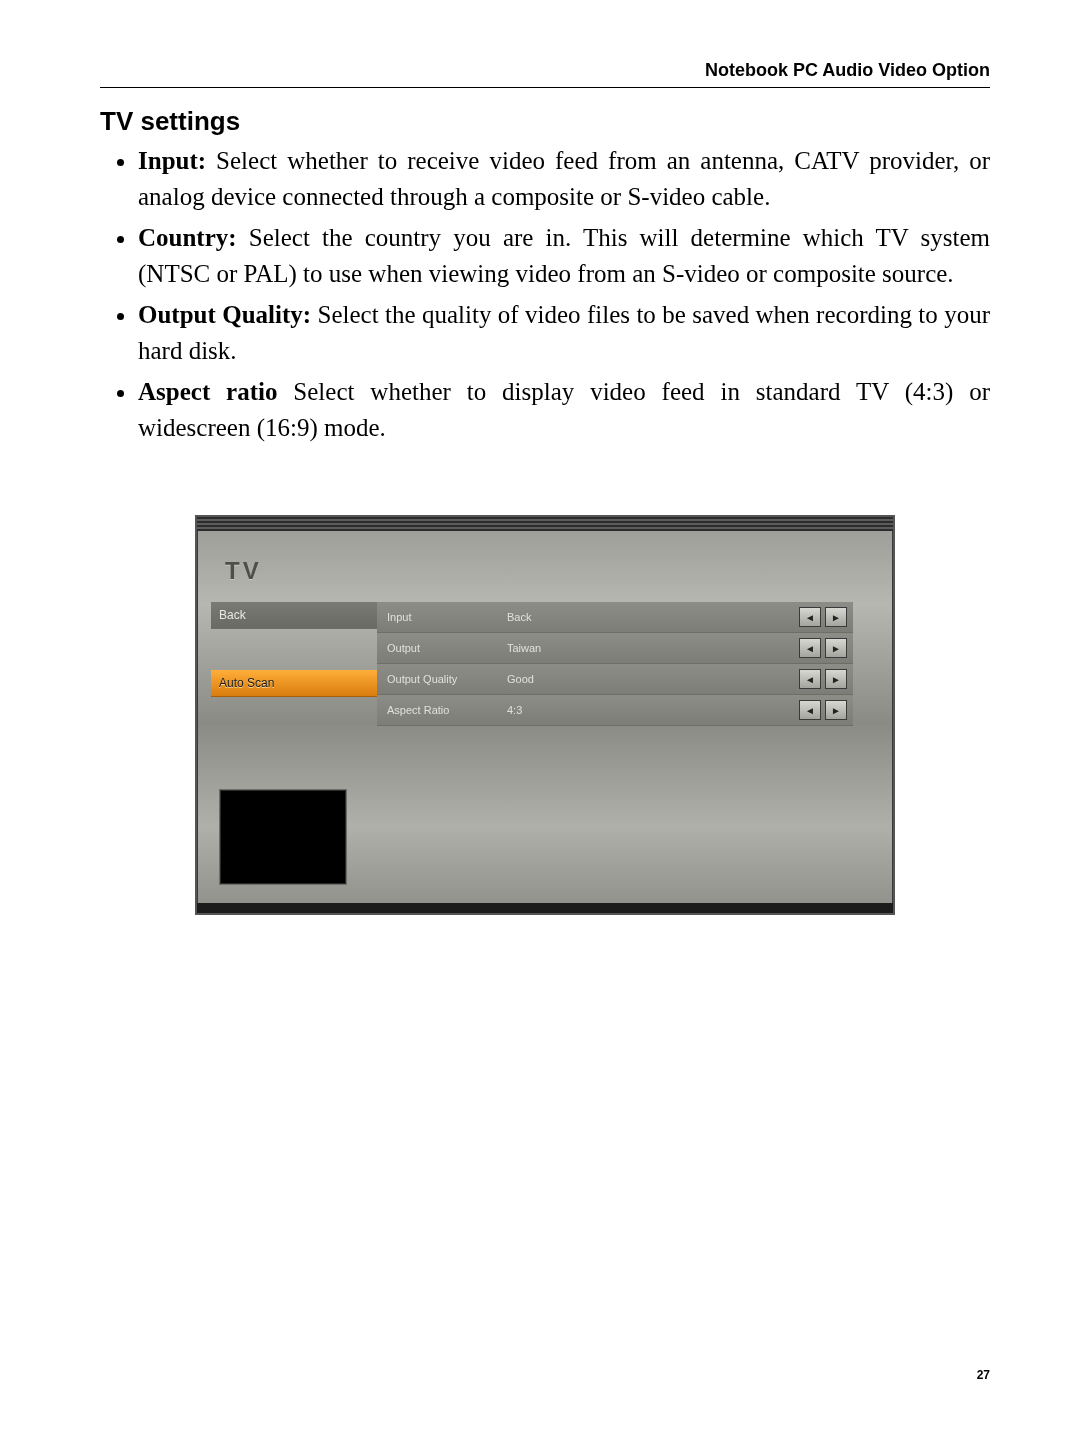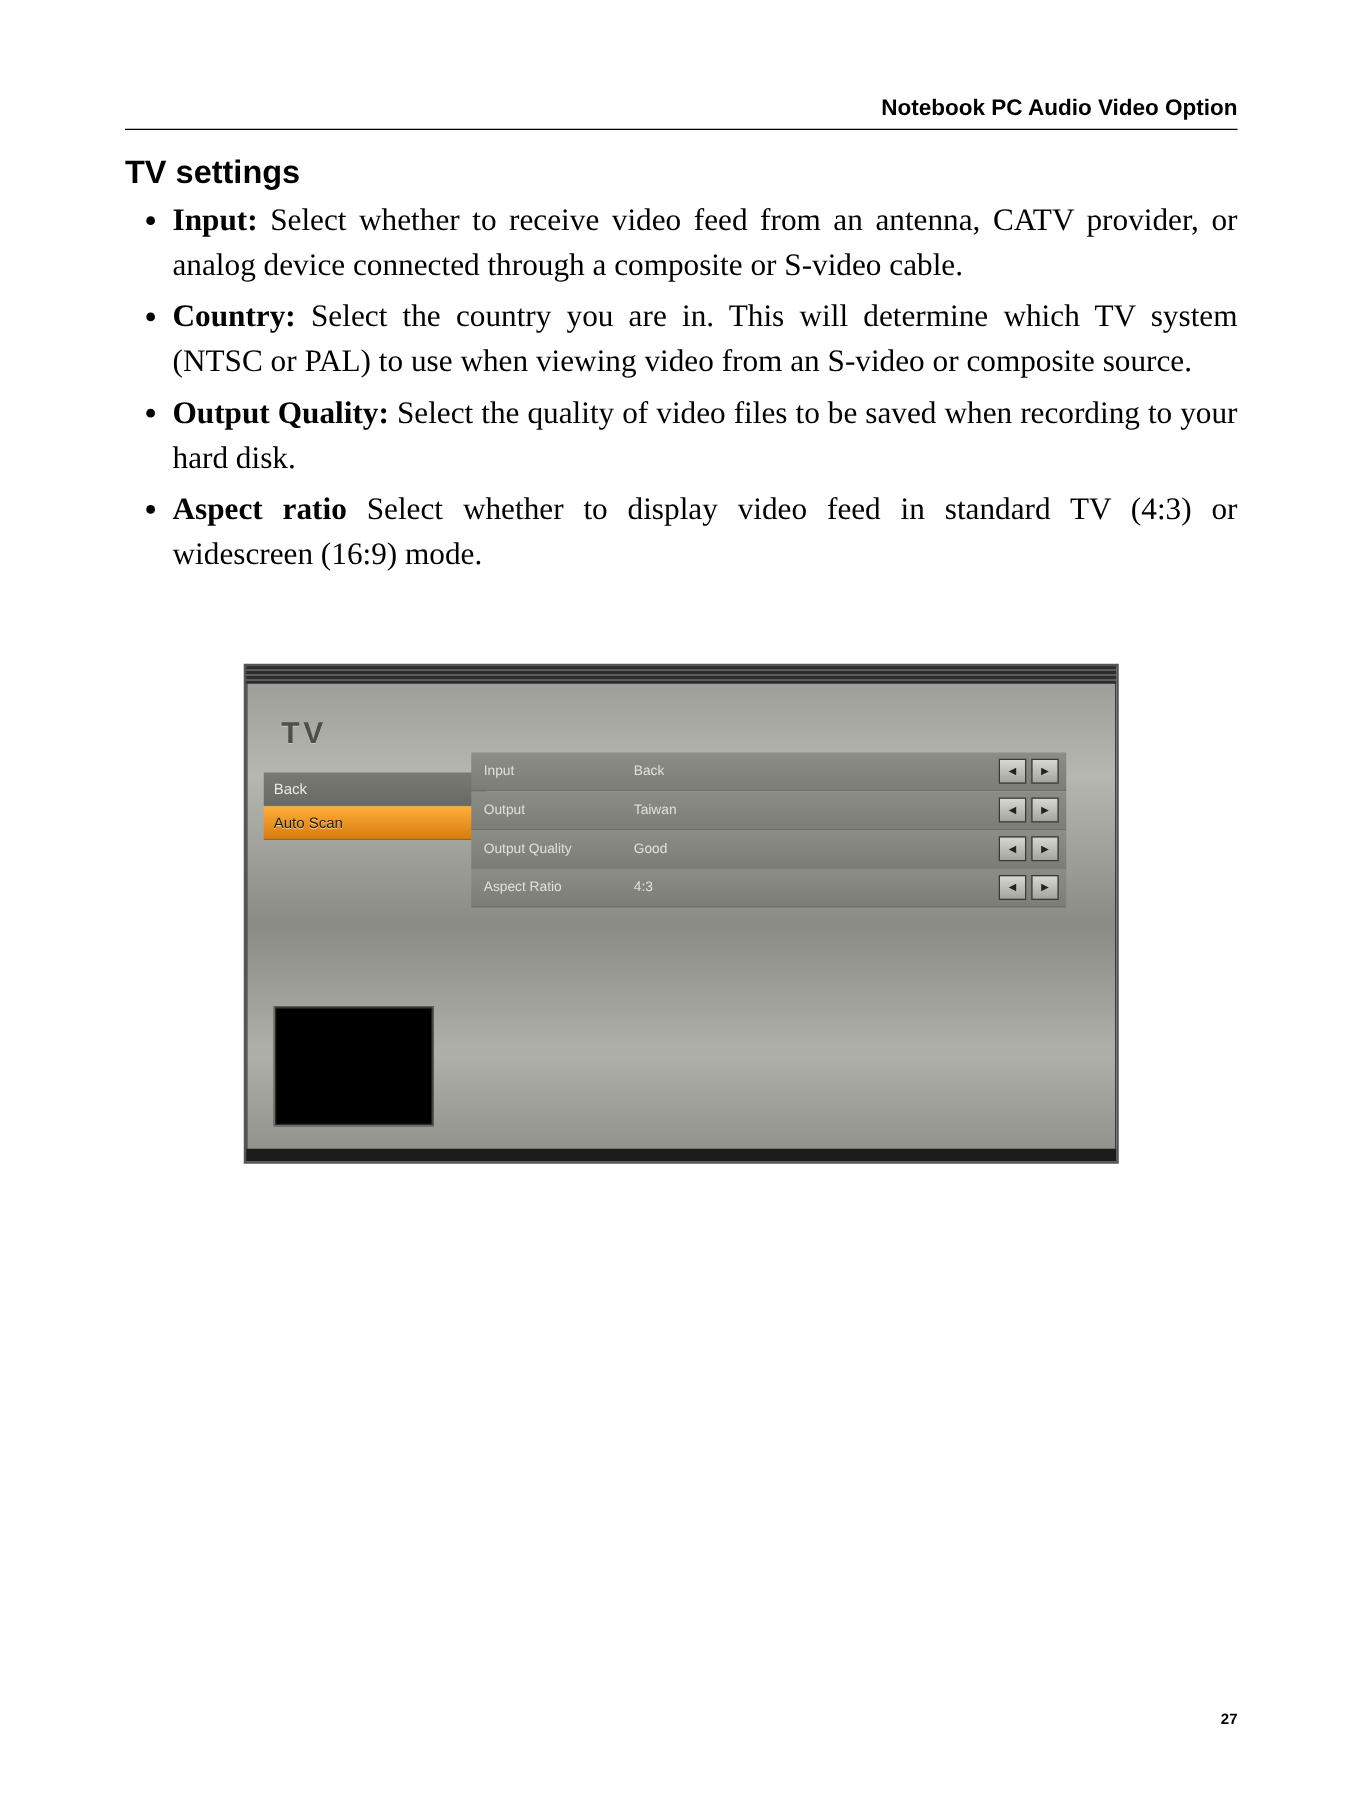"Notebook PC Audio Video Option" .page { padding: 76px 90px 50px 100px -> 60px 90px 50px 100px }
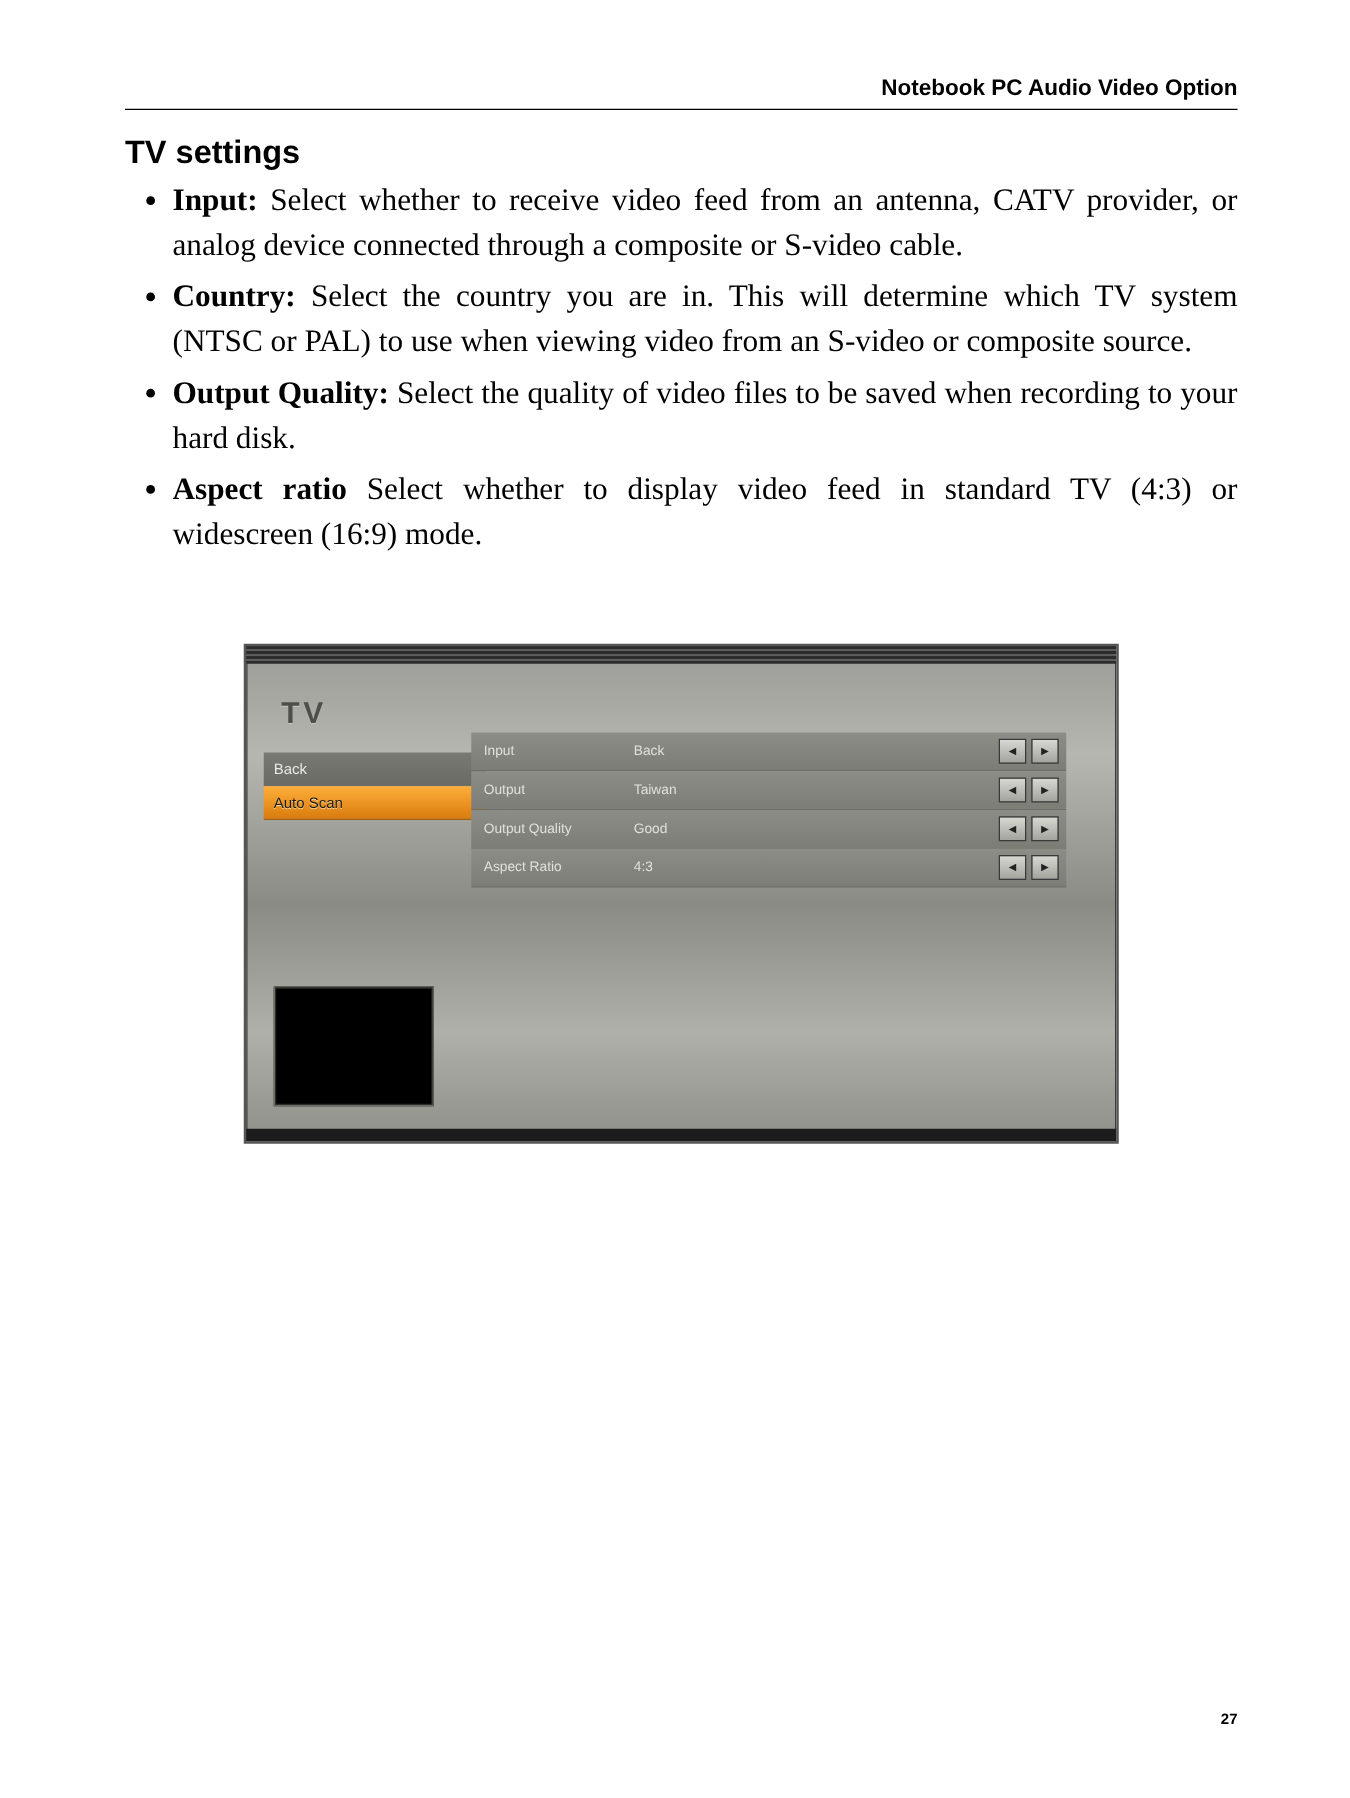"Input" .tv-rows { top: 69px -> 85px }
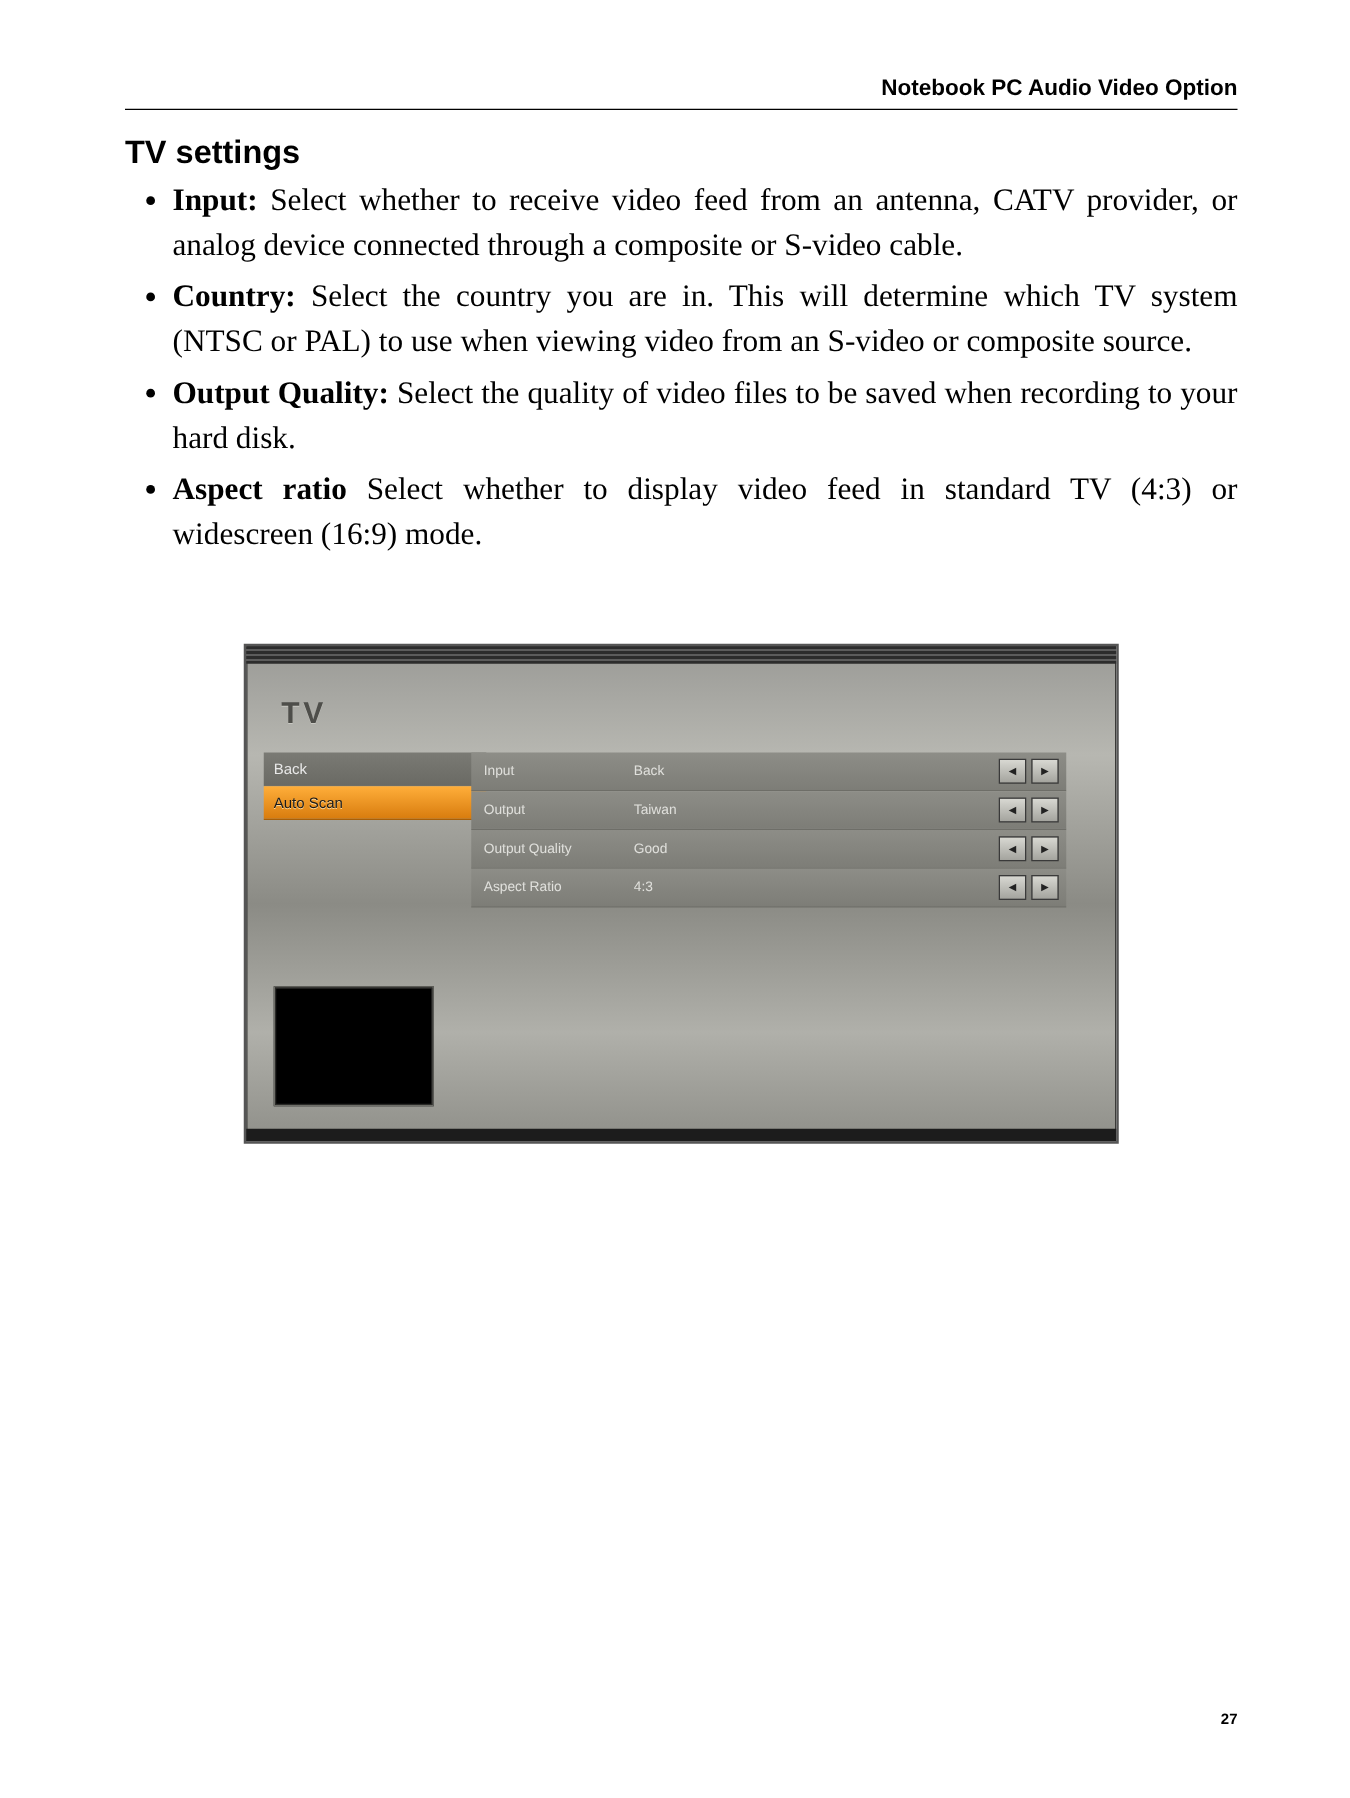"Auto Scan" .side-item.sel { margin-top: none -> 41px }
